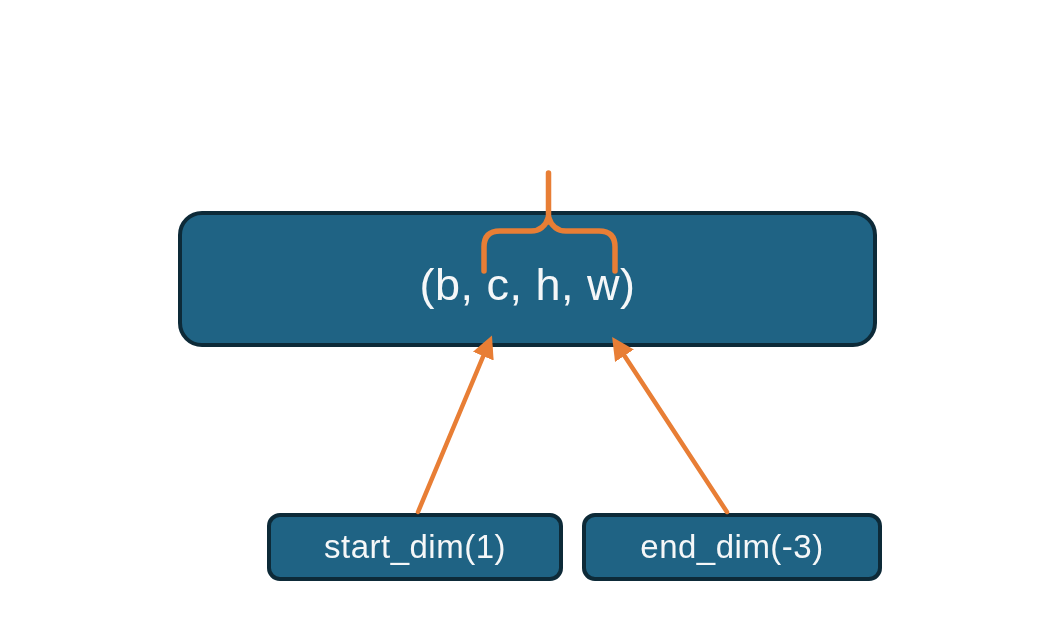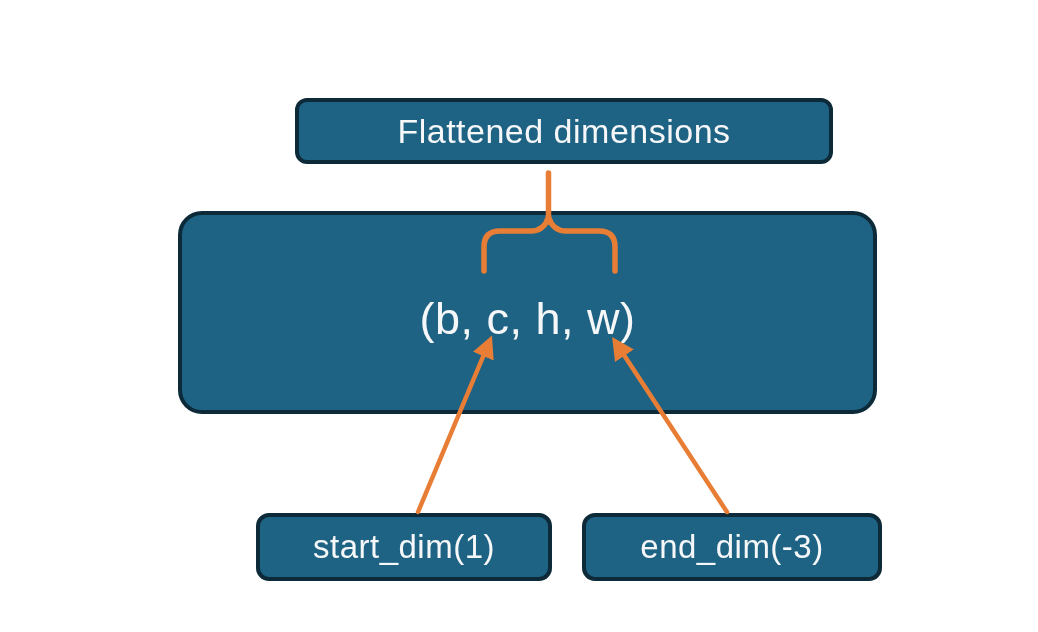"Flattened dimensions" div.node { html: <div> <span>Flattened dimensions</span> </div> -> none }
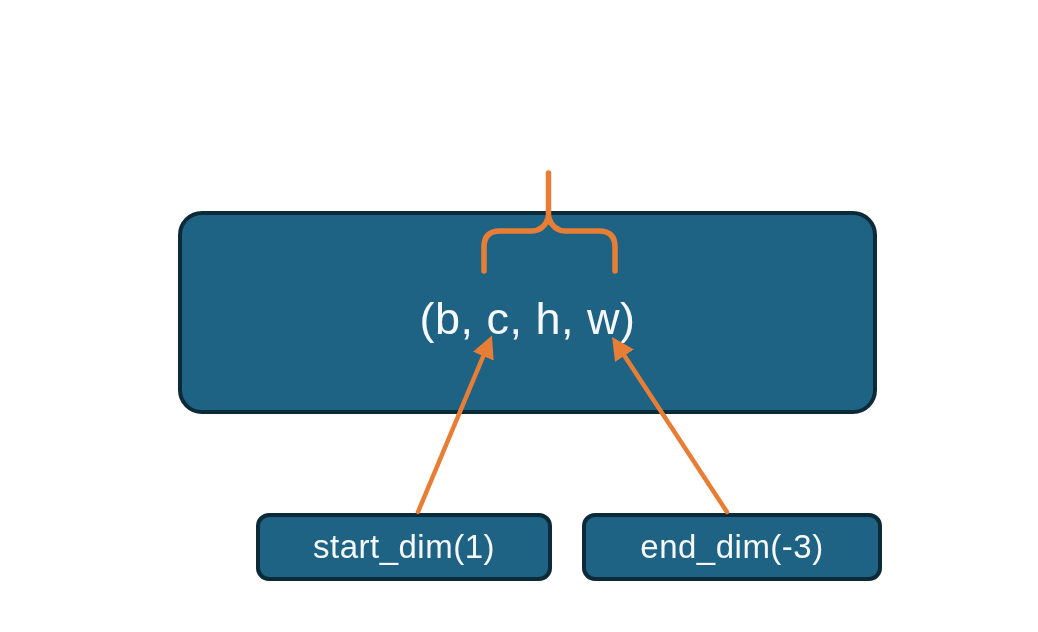"(b, c, h, w)" .mid-node { height: 203px -> 136px }
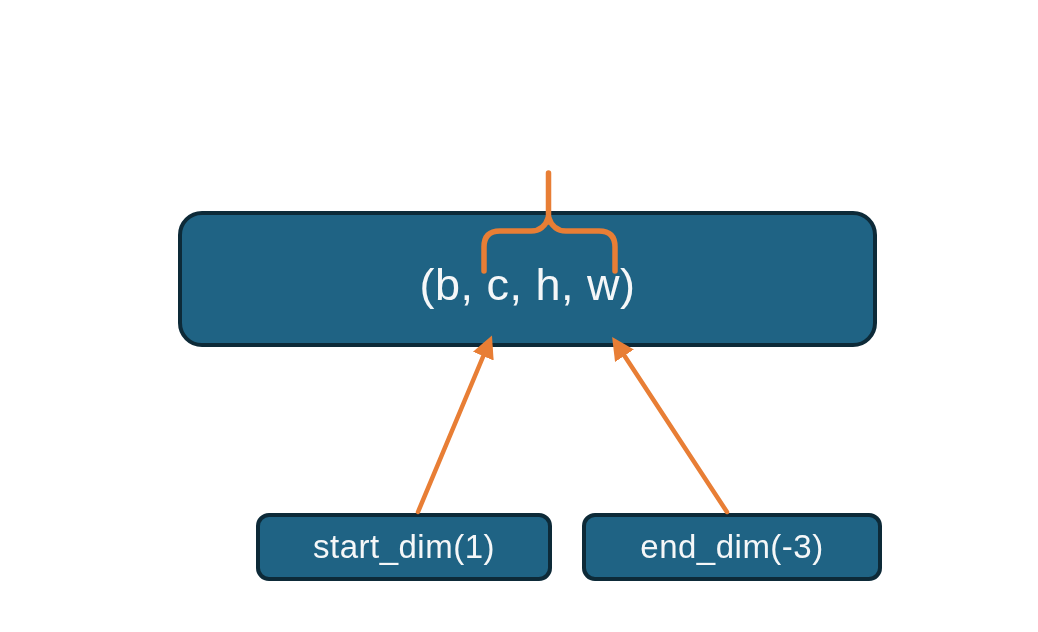"start_dim(1)" .small-node.left { left: 256px -> 267px }
